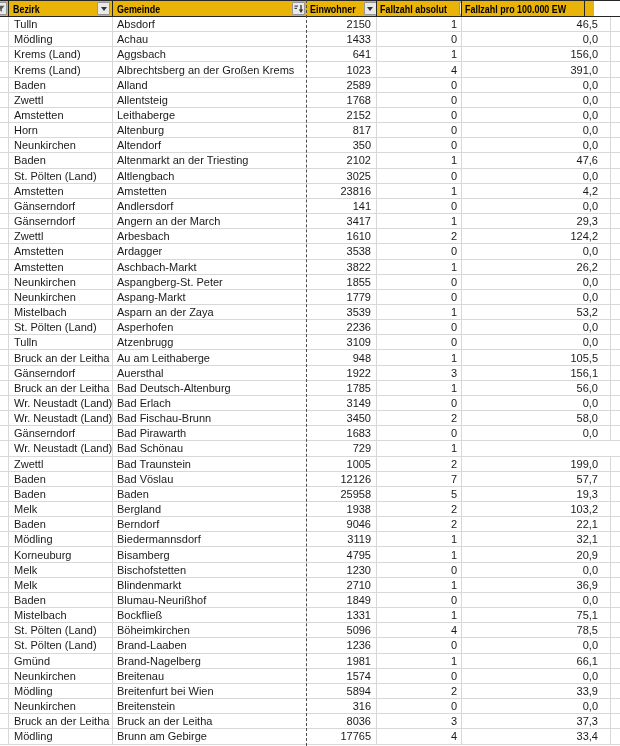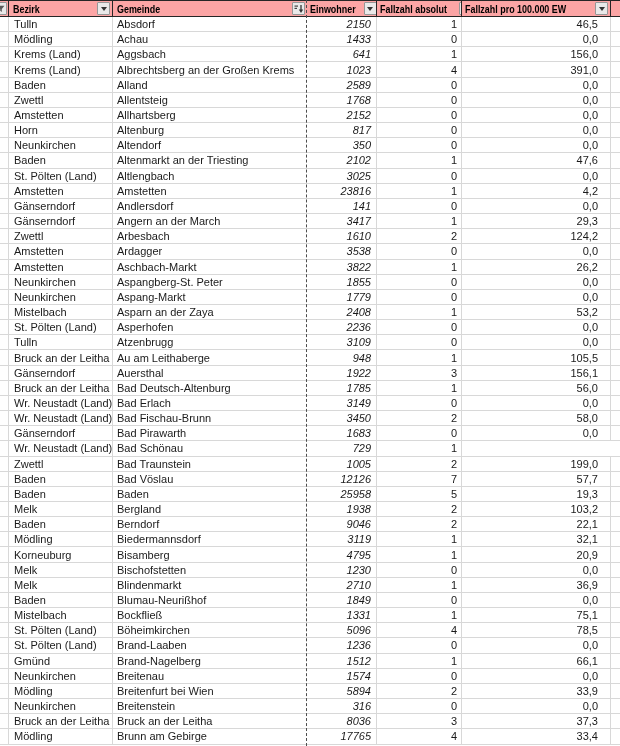"Bezirk" .hcell { background: #fca5a5 -> #eab308 }
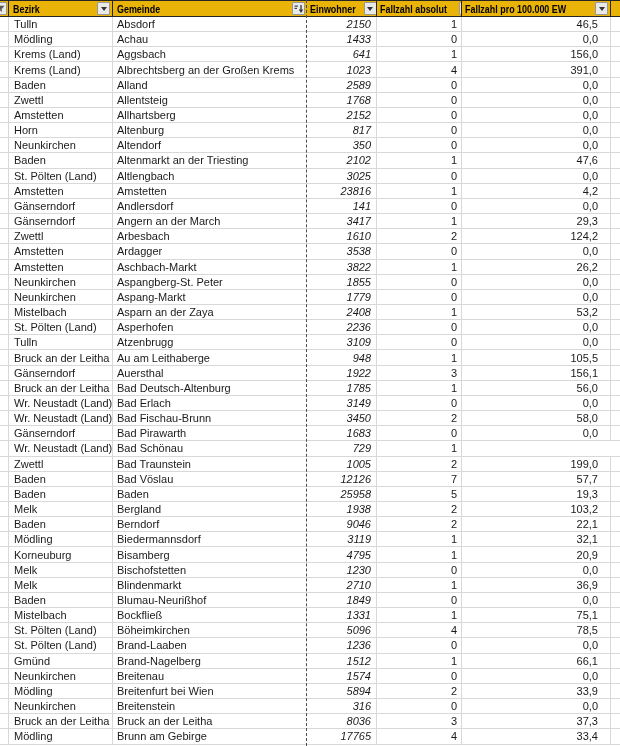"Fallzahl pro 100.000 EW" .h-fallzahl100k { width: 149px -> 123px }
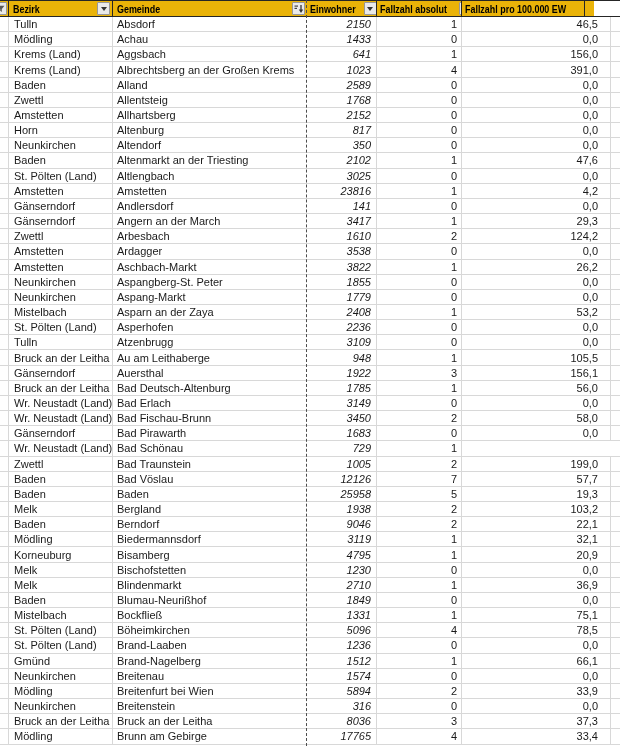"2150" .c-einwohner { font-style: italic -> none }
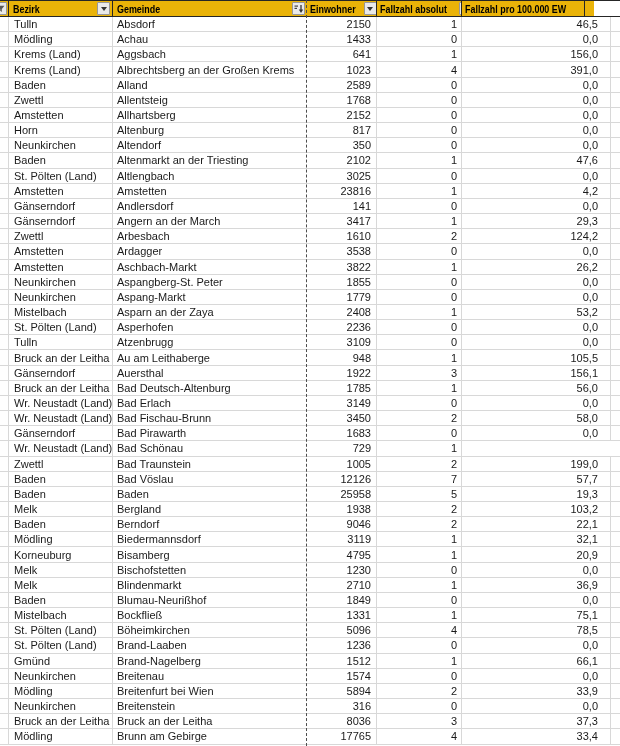"Allhartsberg" div.cell { text: Allhartsberg -> Leithaberge }
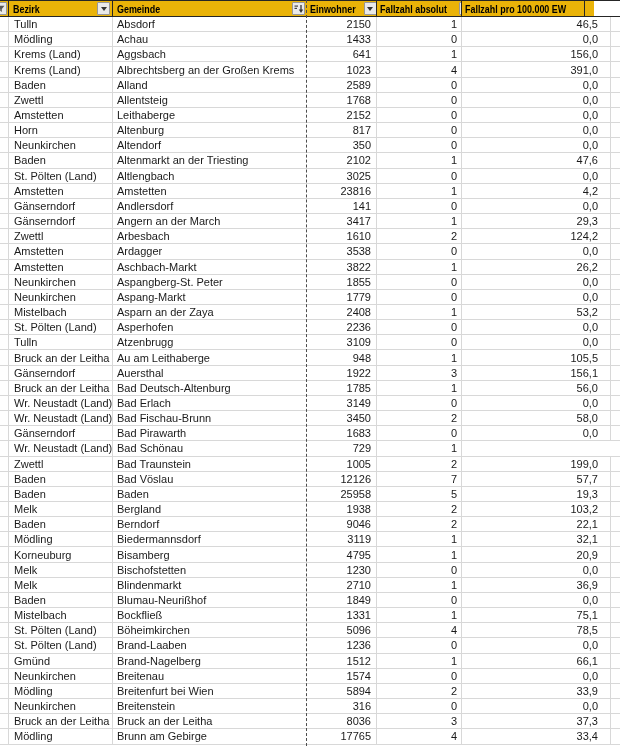"2408" div.cell { text: 2408 -> 3539 }
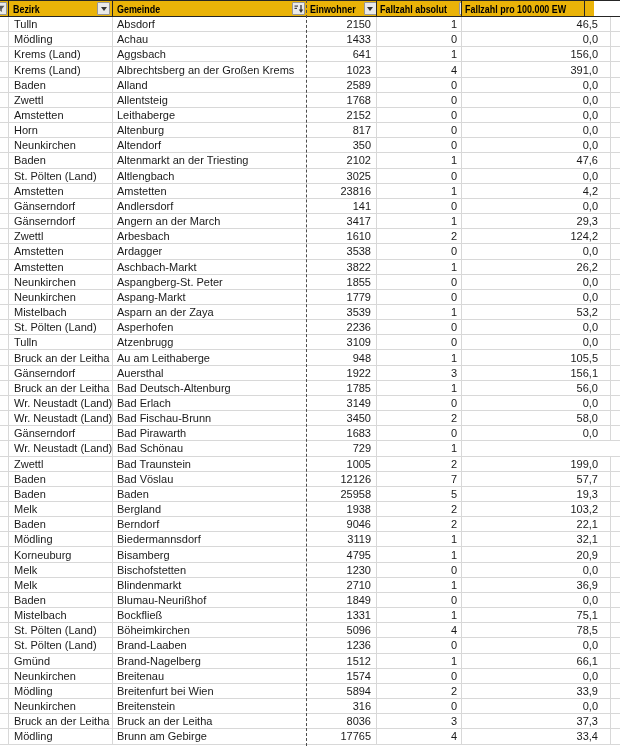"1512" div.cell { text: 1512 -> 1981 }
